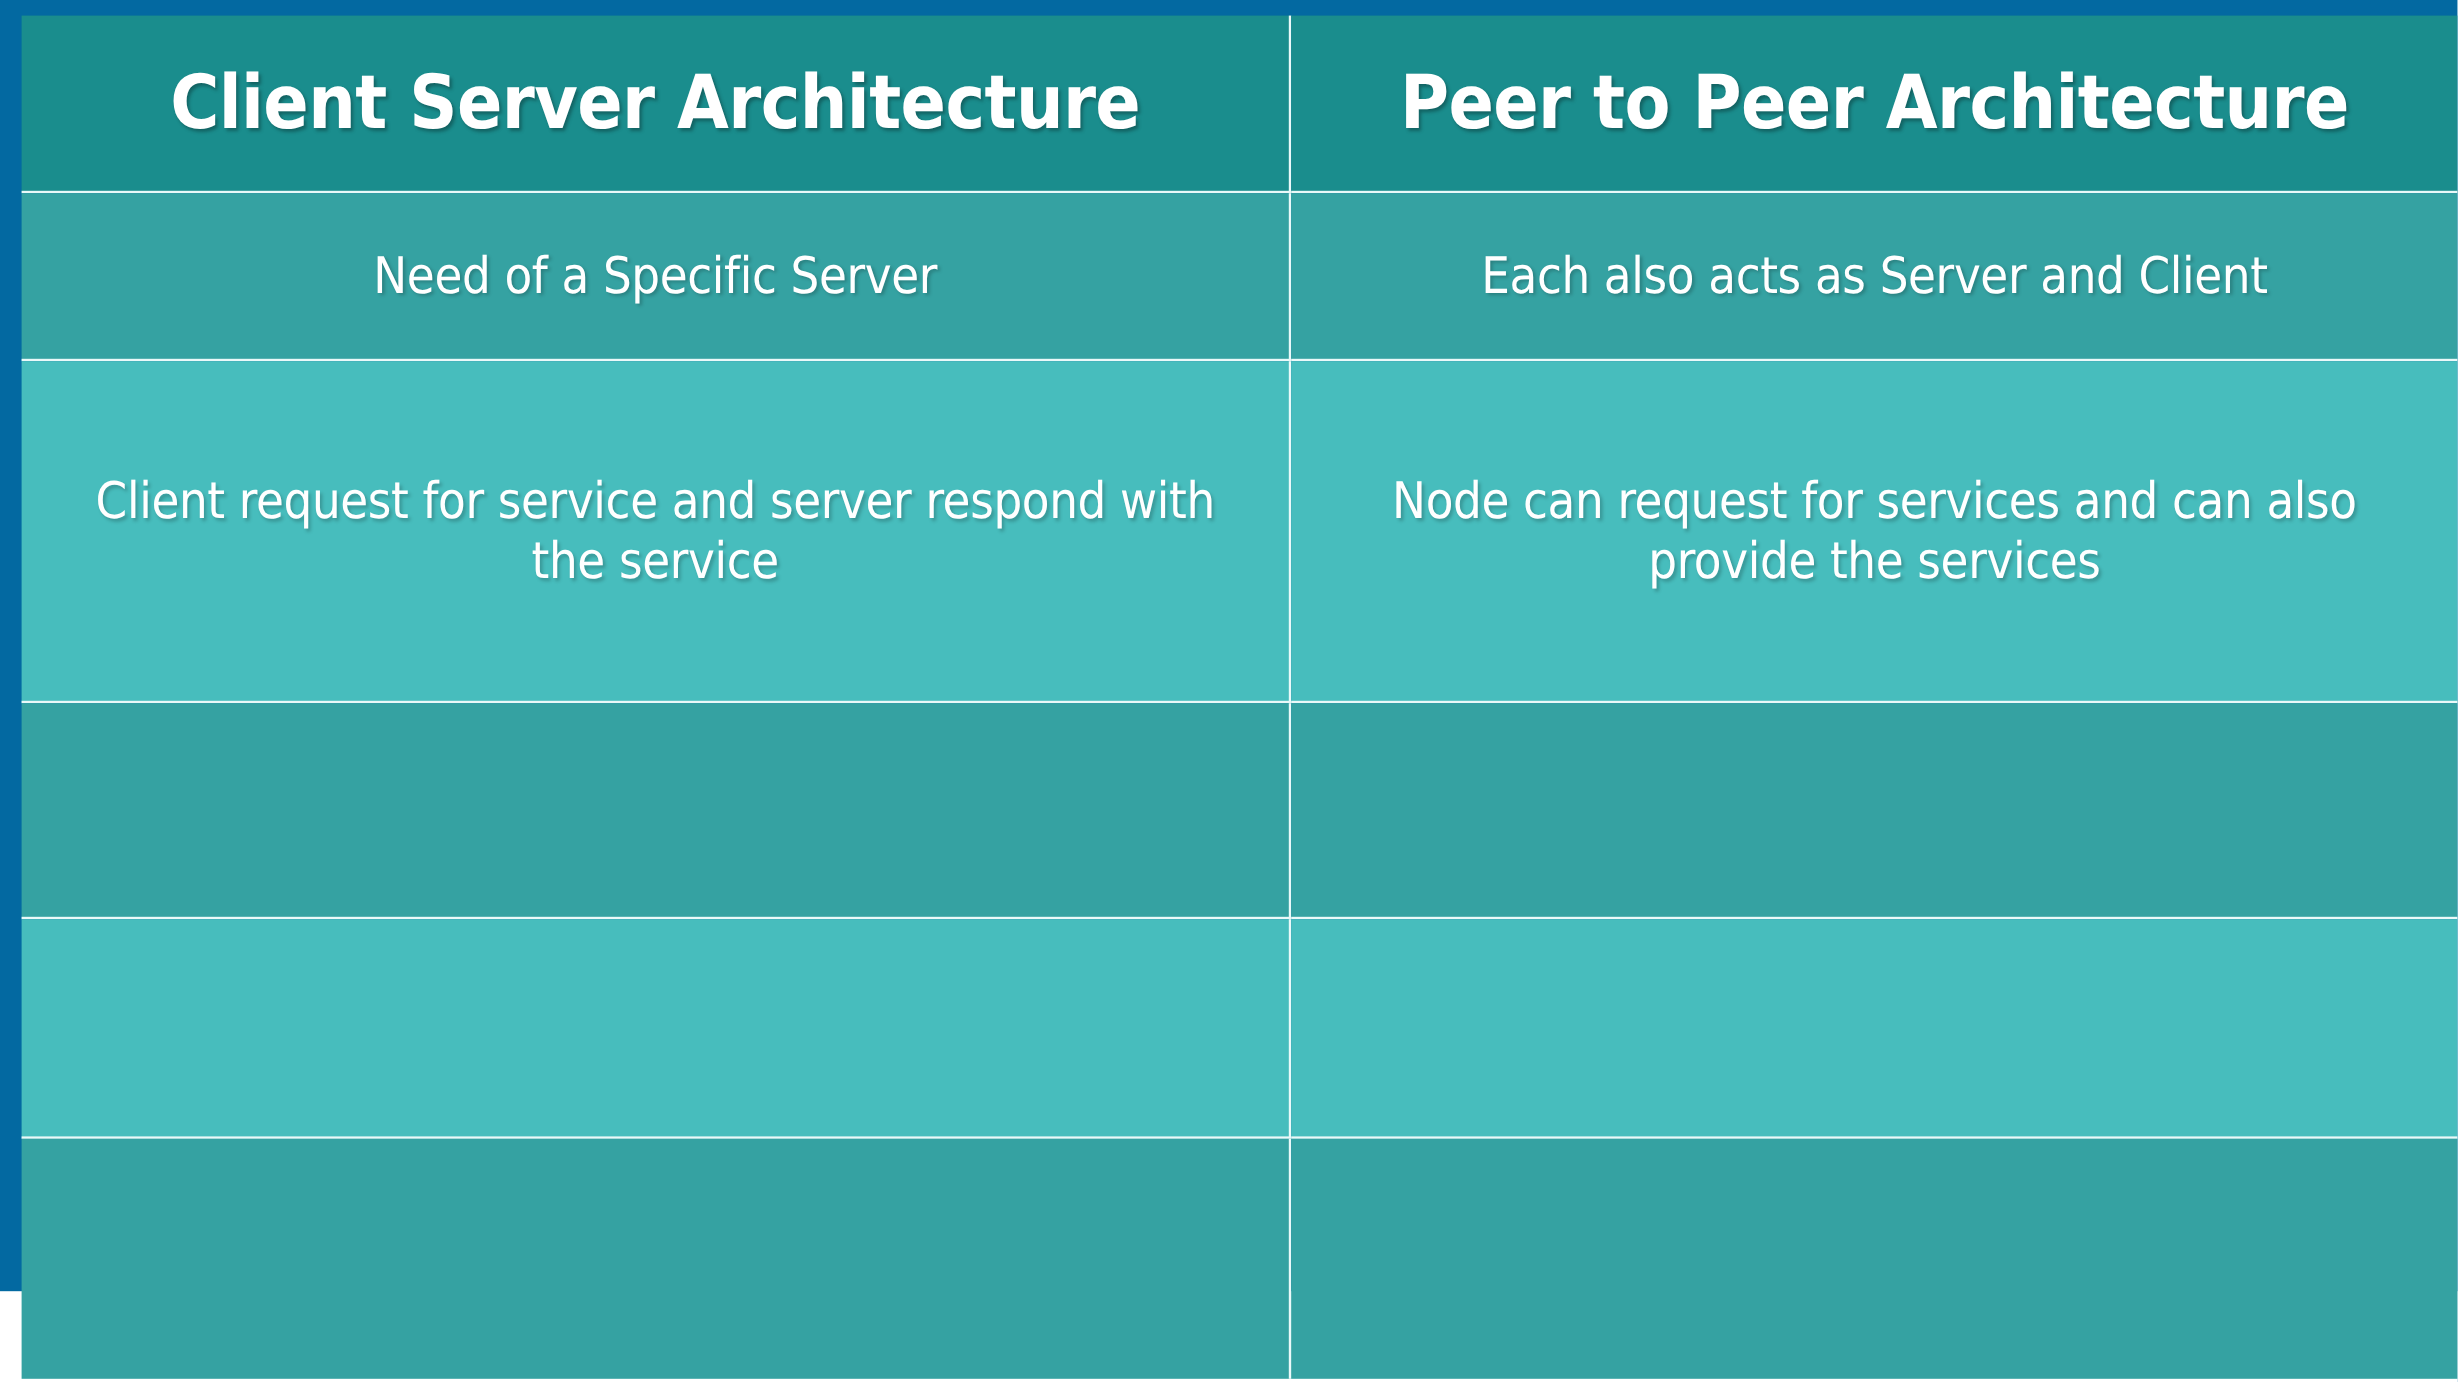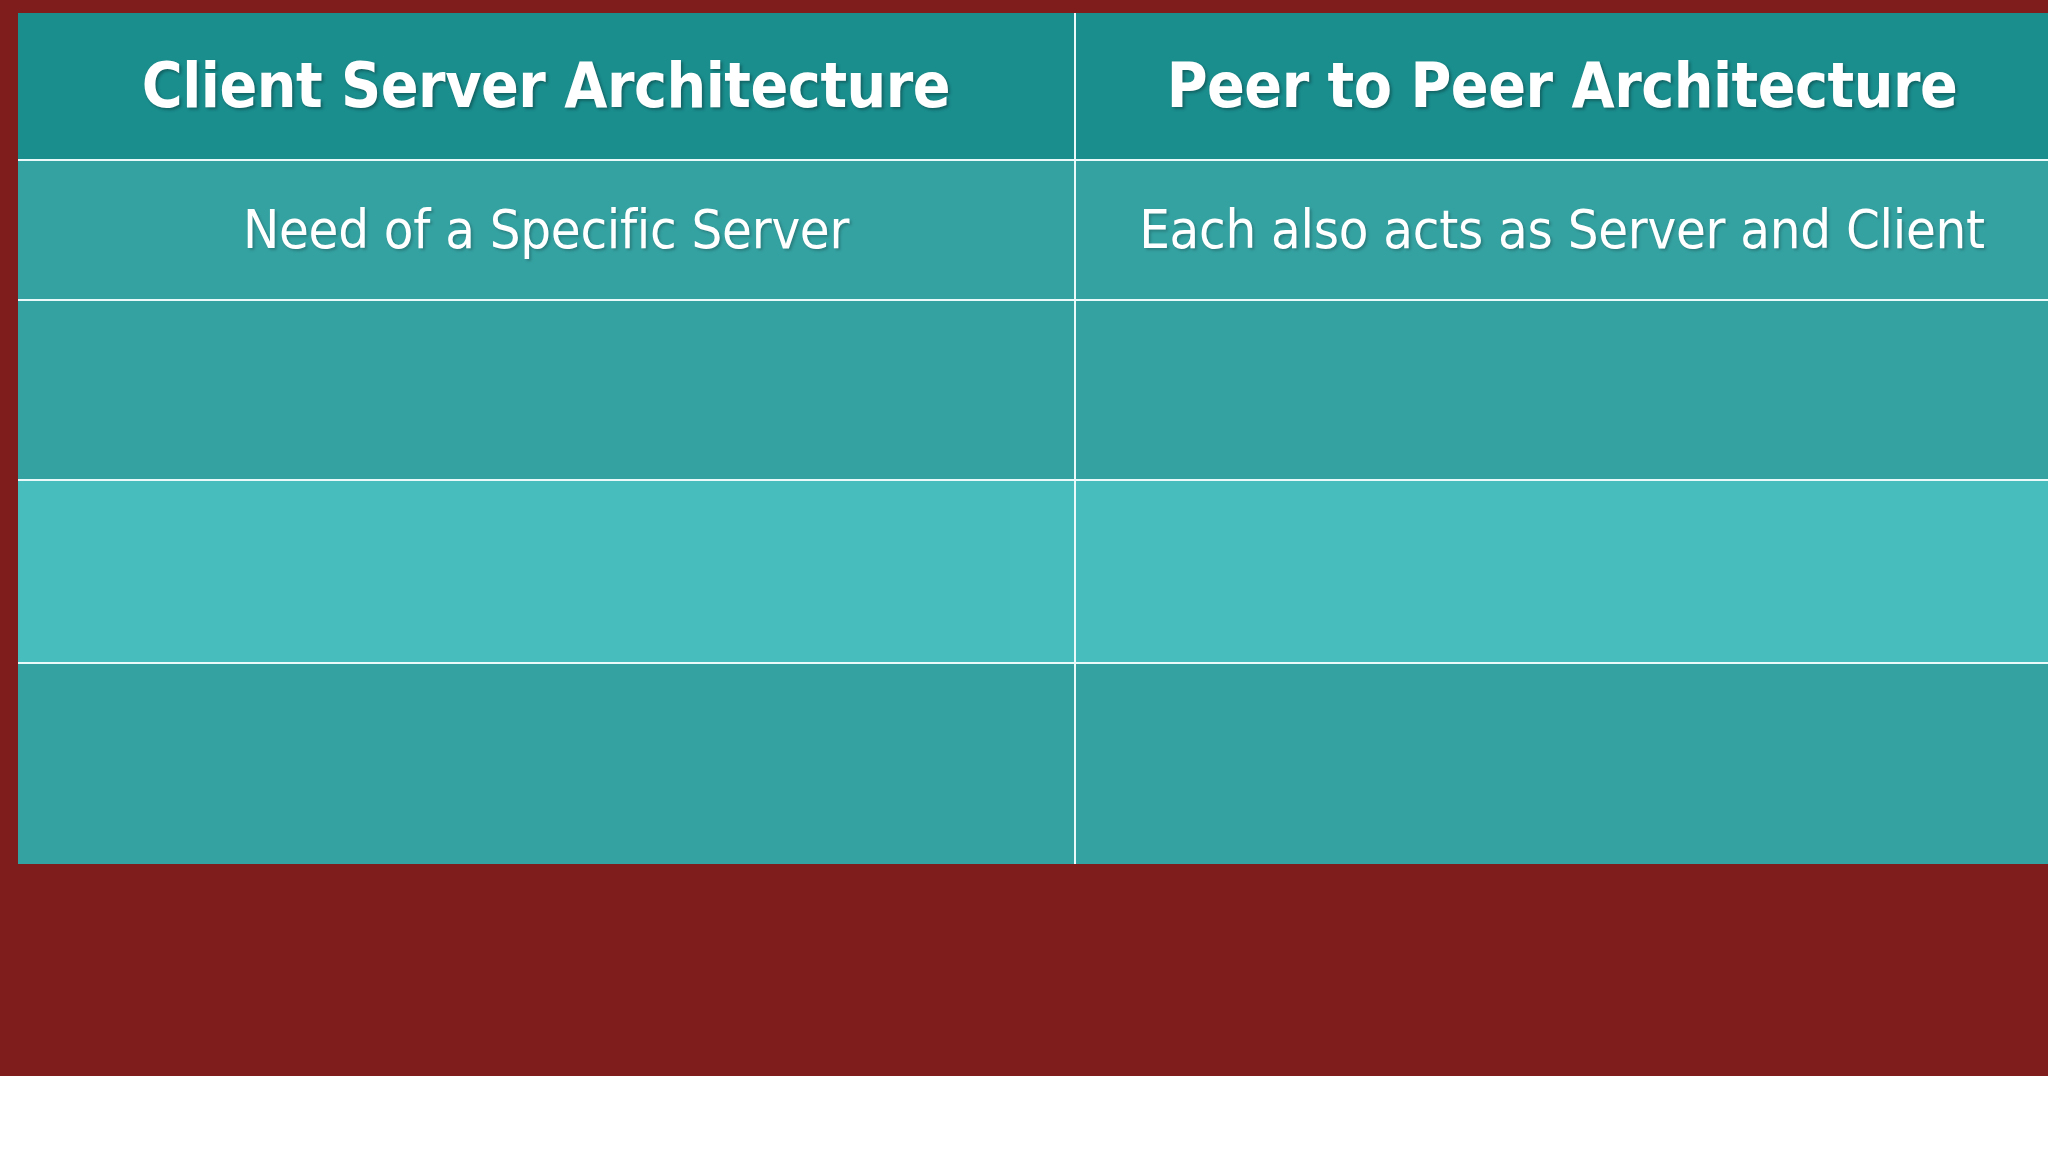"Client Server Architecture" .slide { background: #7f1d1d -> #0369a1 }
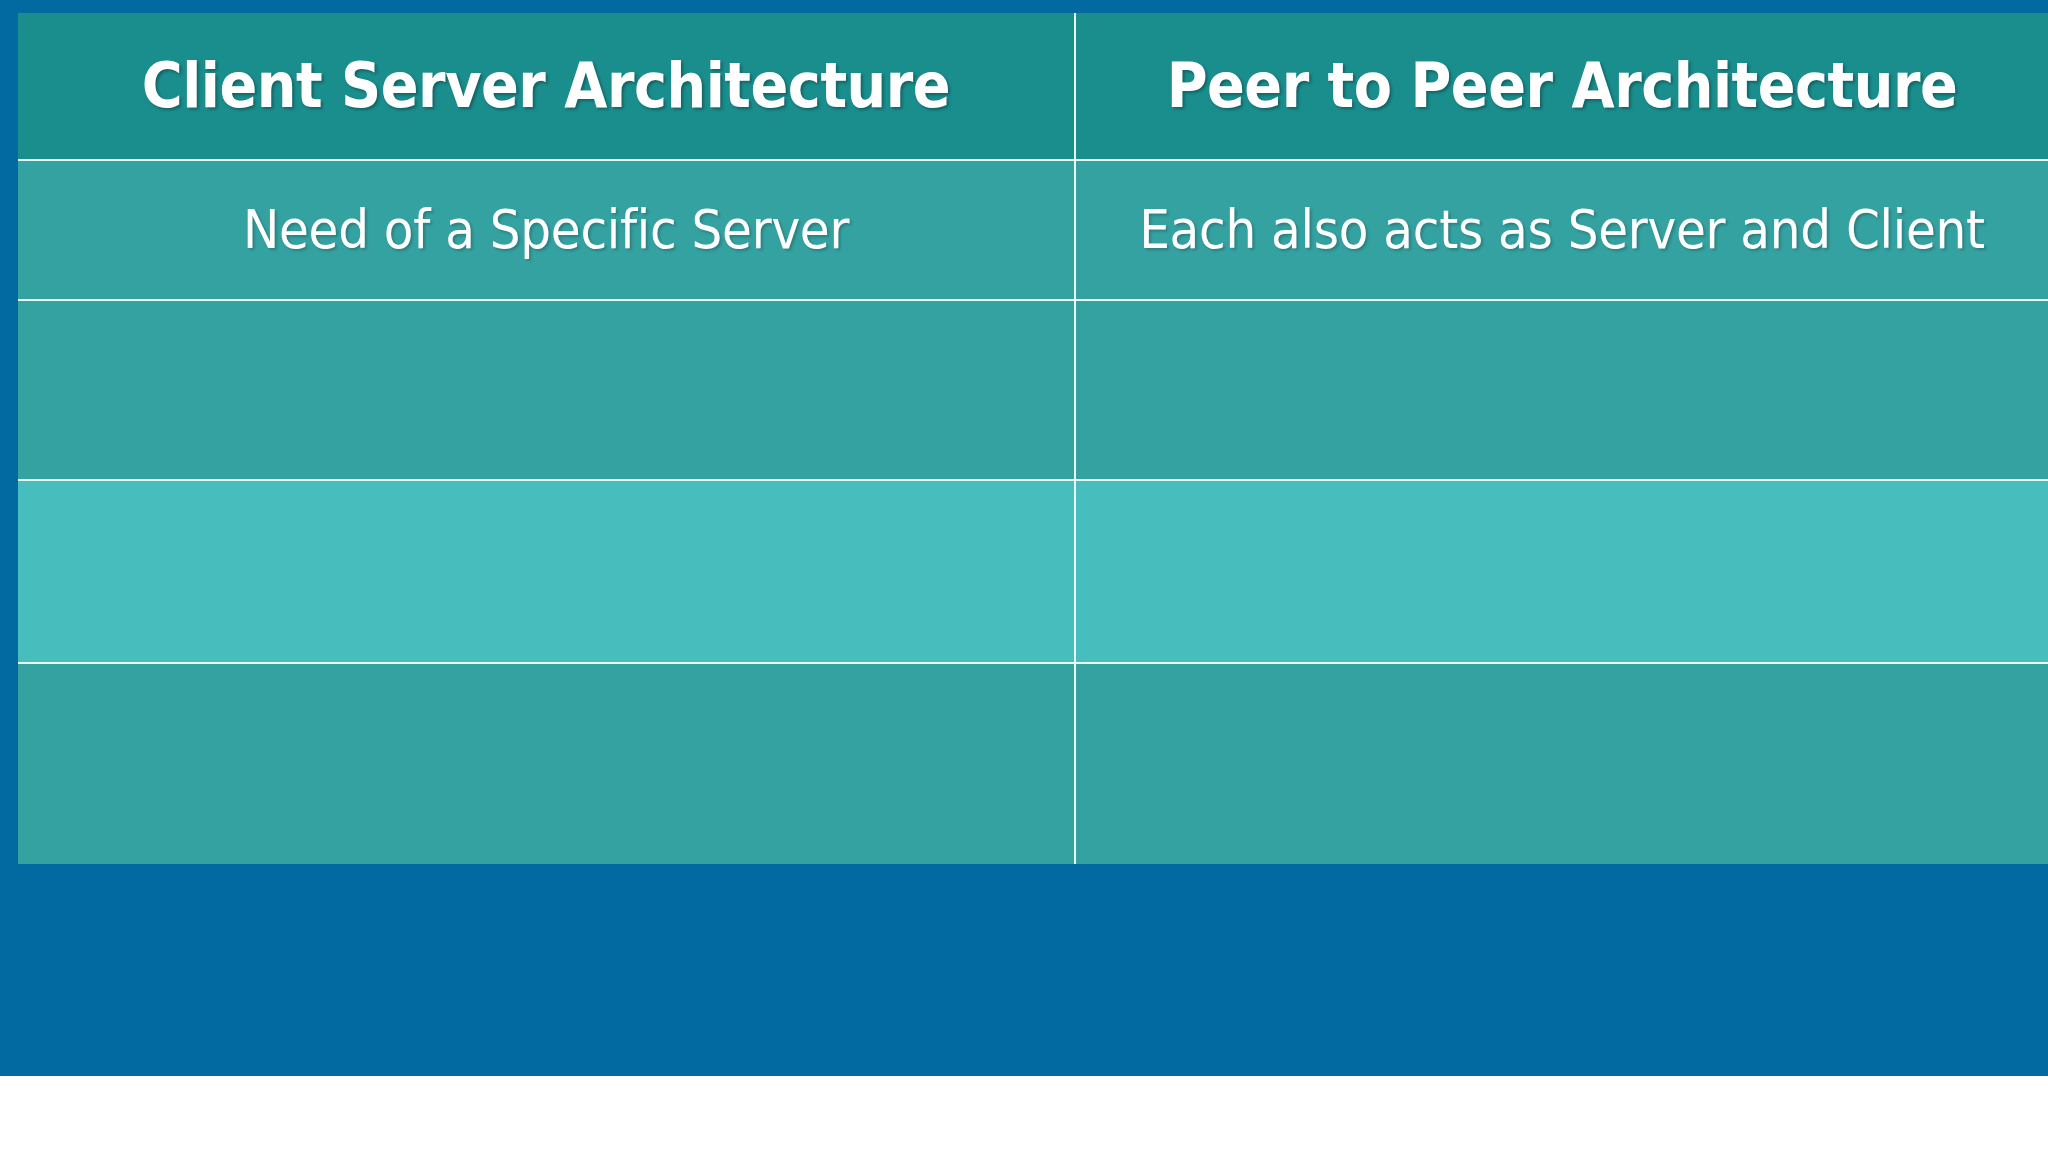"Need of a Specific Server" .cell-text { font-size: 54px -> 42px }
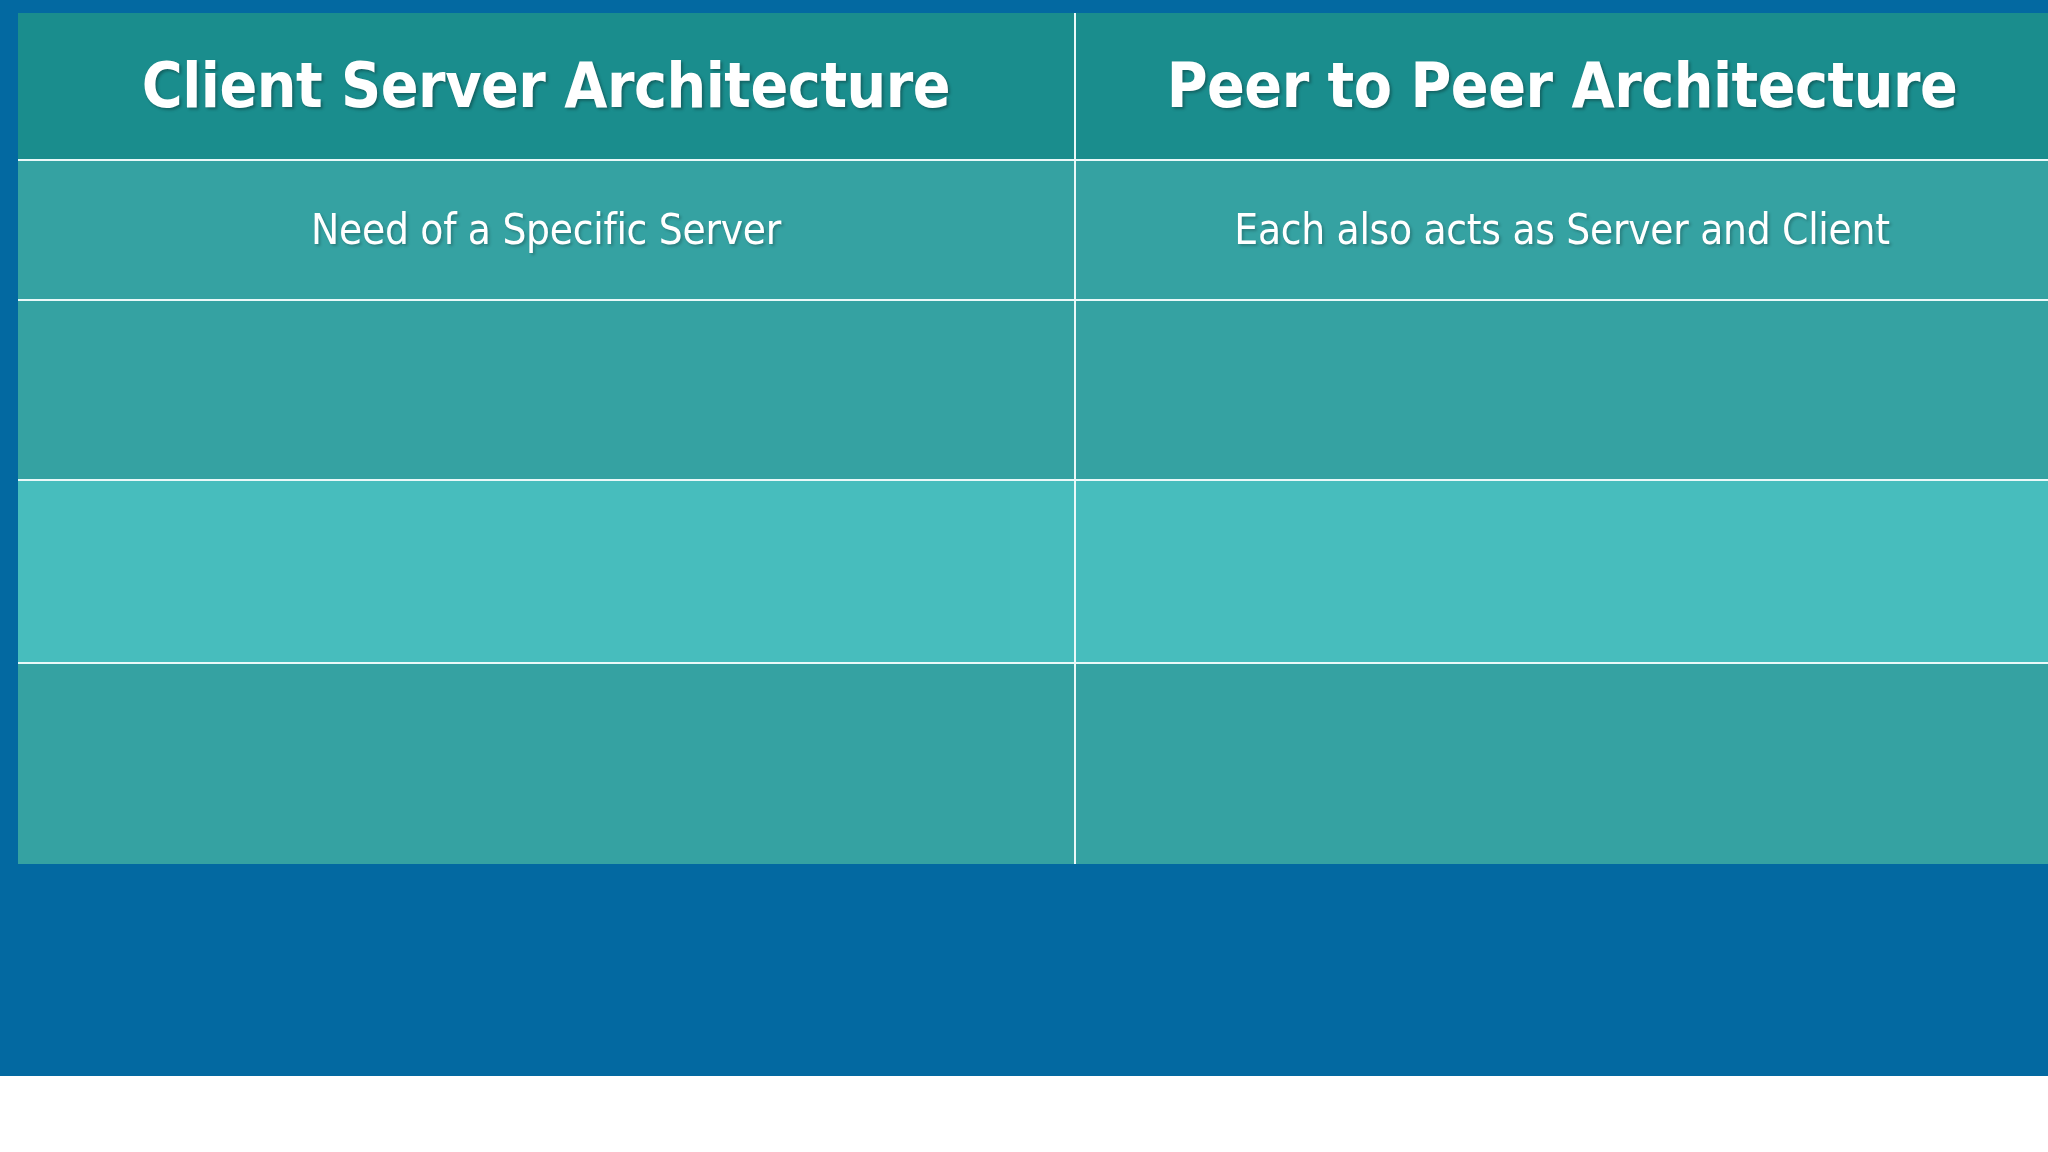"Client request for service and" tr.row-2 { html: none -> <tr> <td> <span>Client request for service and server respond with the service</span> </td> <td> <span>Node can request for services and can also provide the services</span> </td> </tr> }
